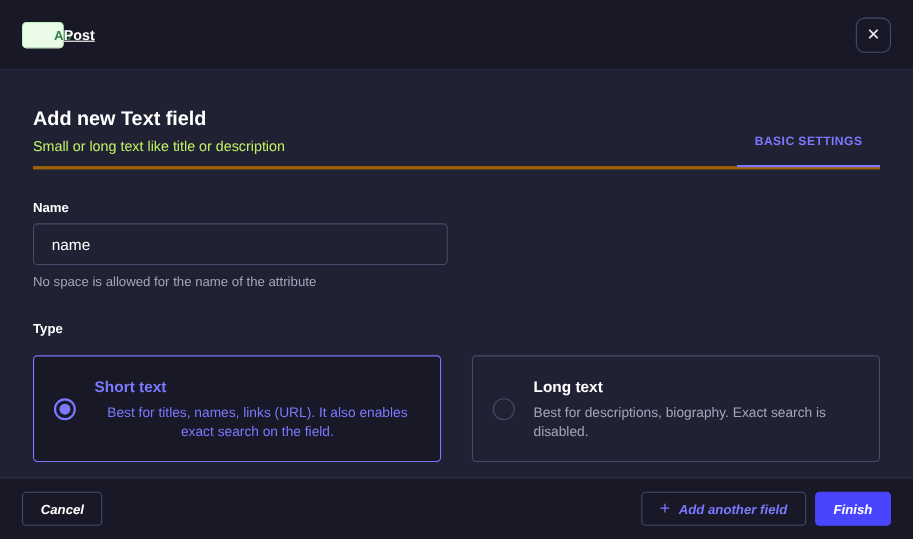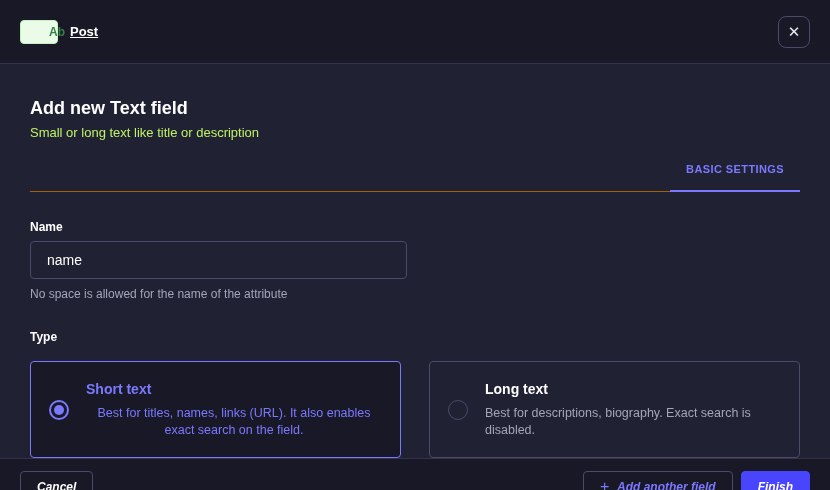"Post" .header-title { margin-left: 12px -> none }
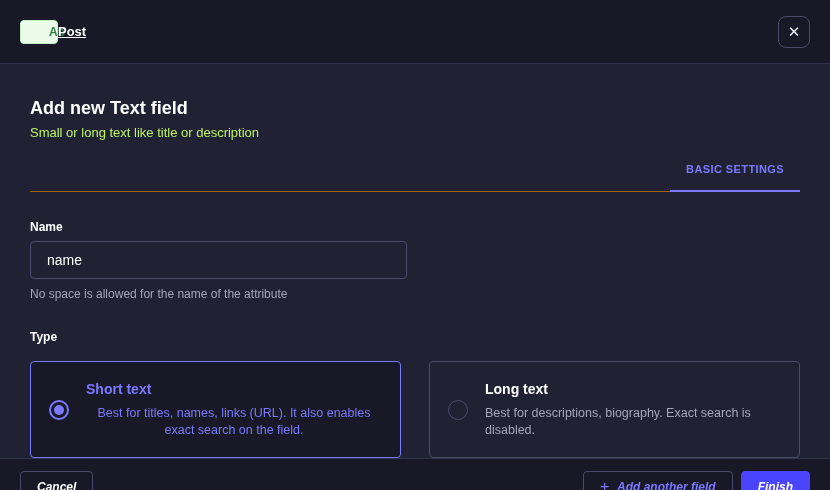"Add new Text field" .heading-row { border-bottom: 1px solid #a16207 -> 3px solid #a16207; flex-direction: column -> none }
